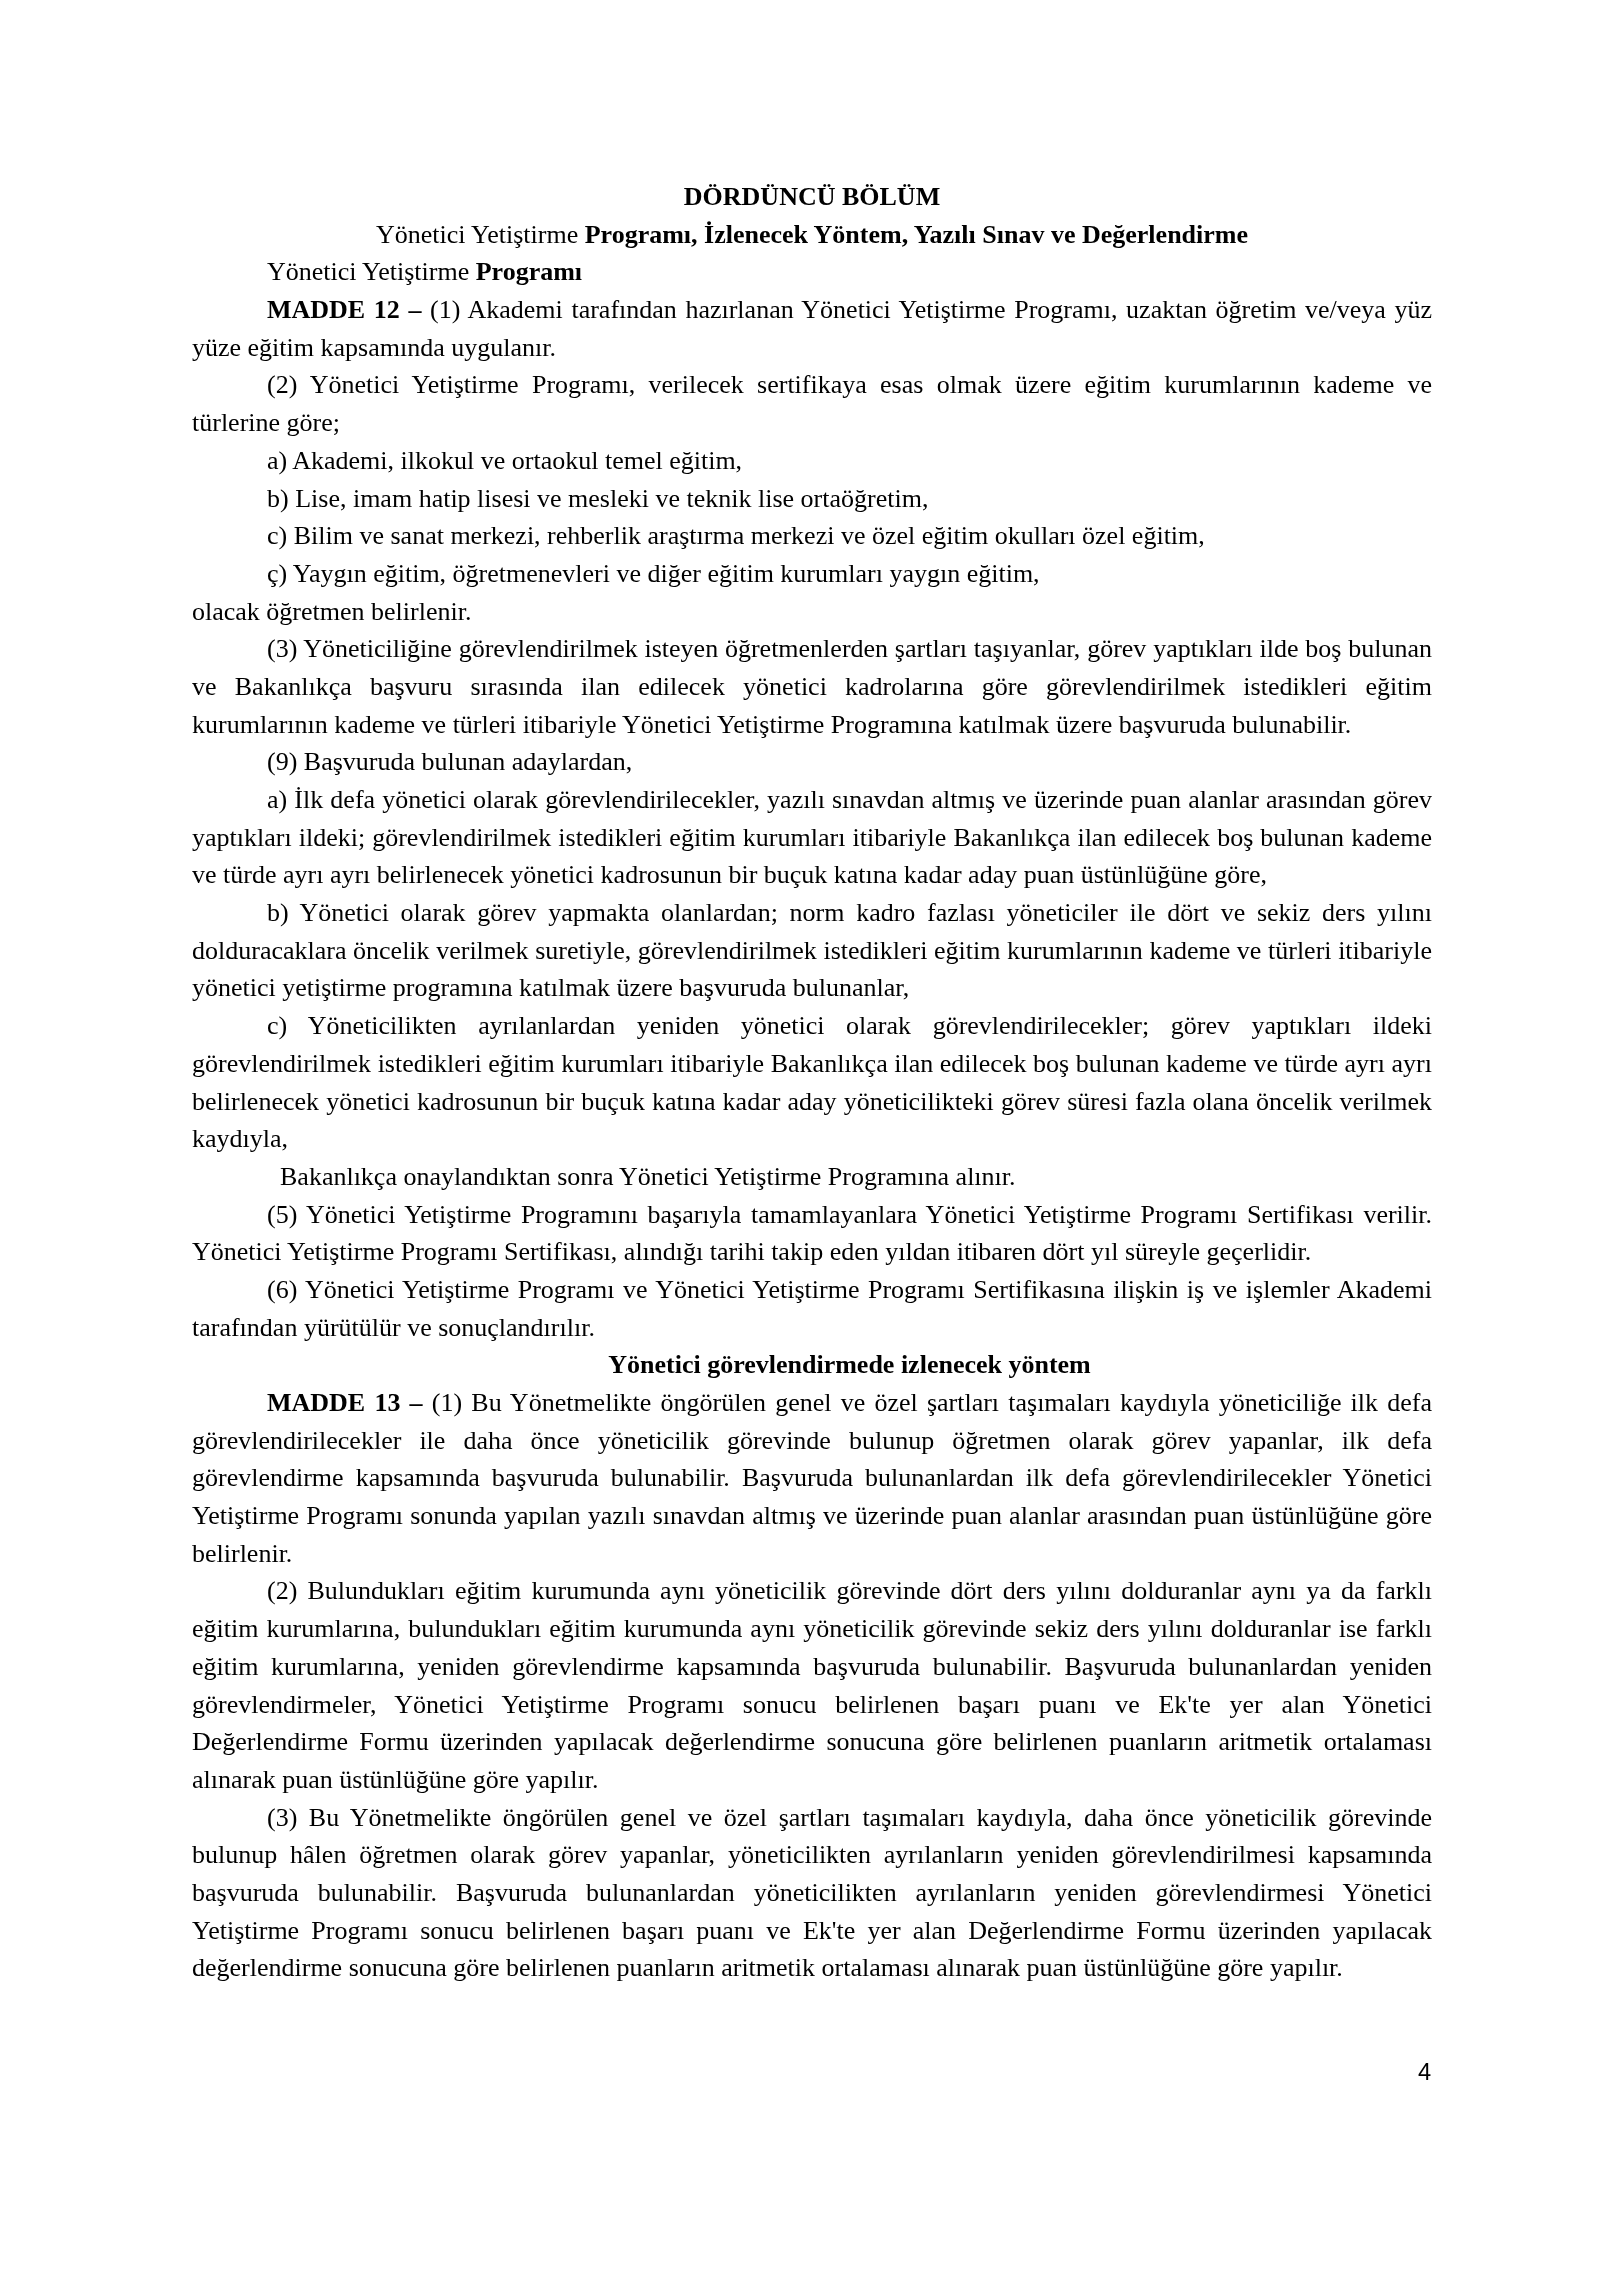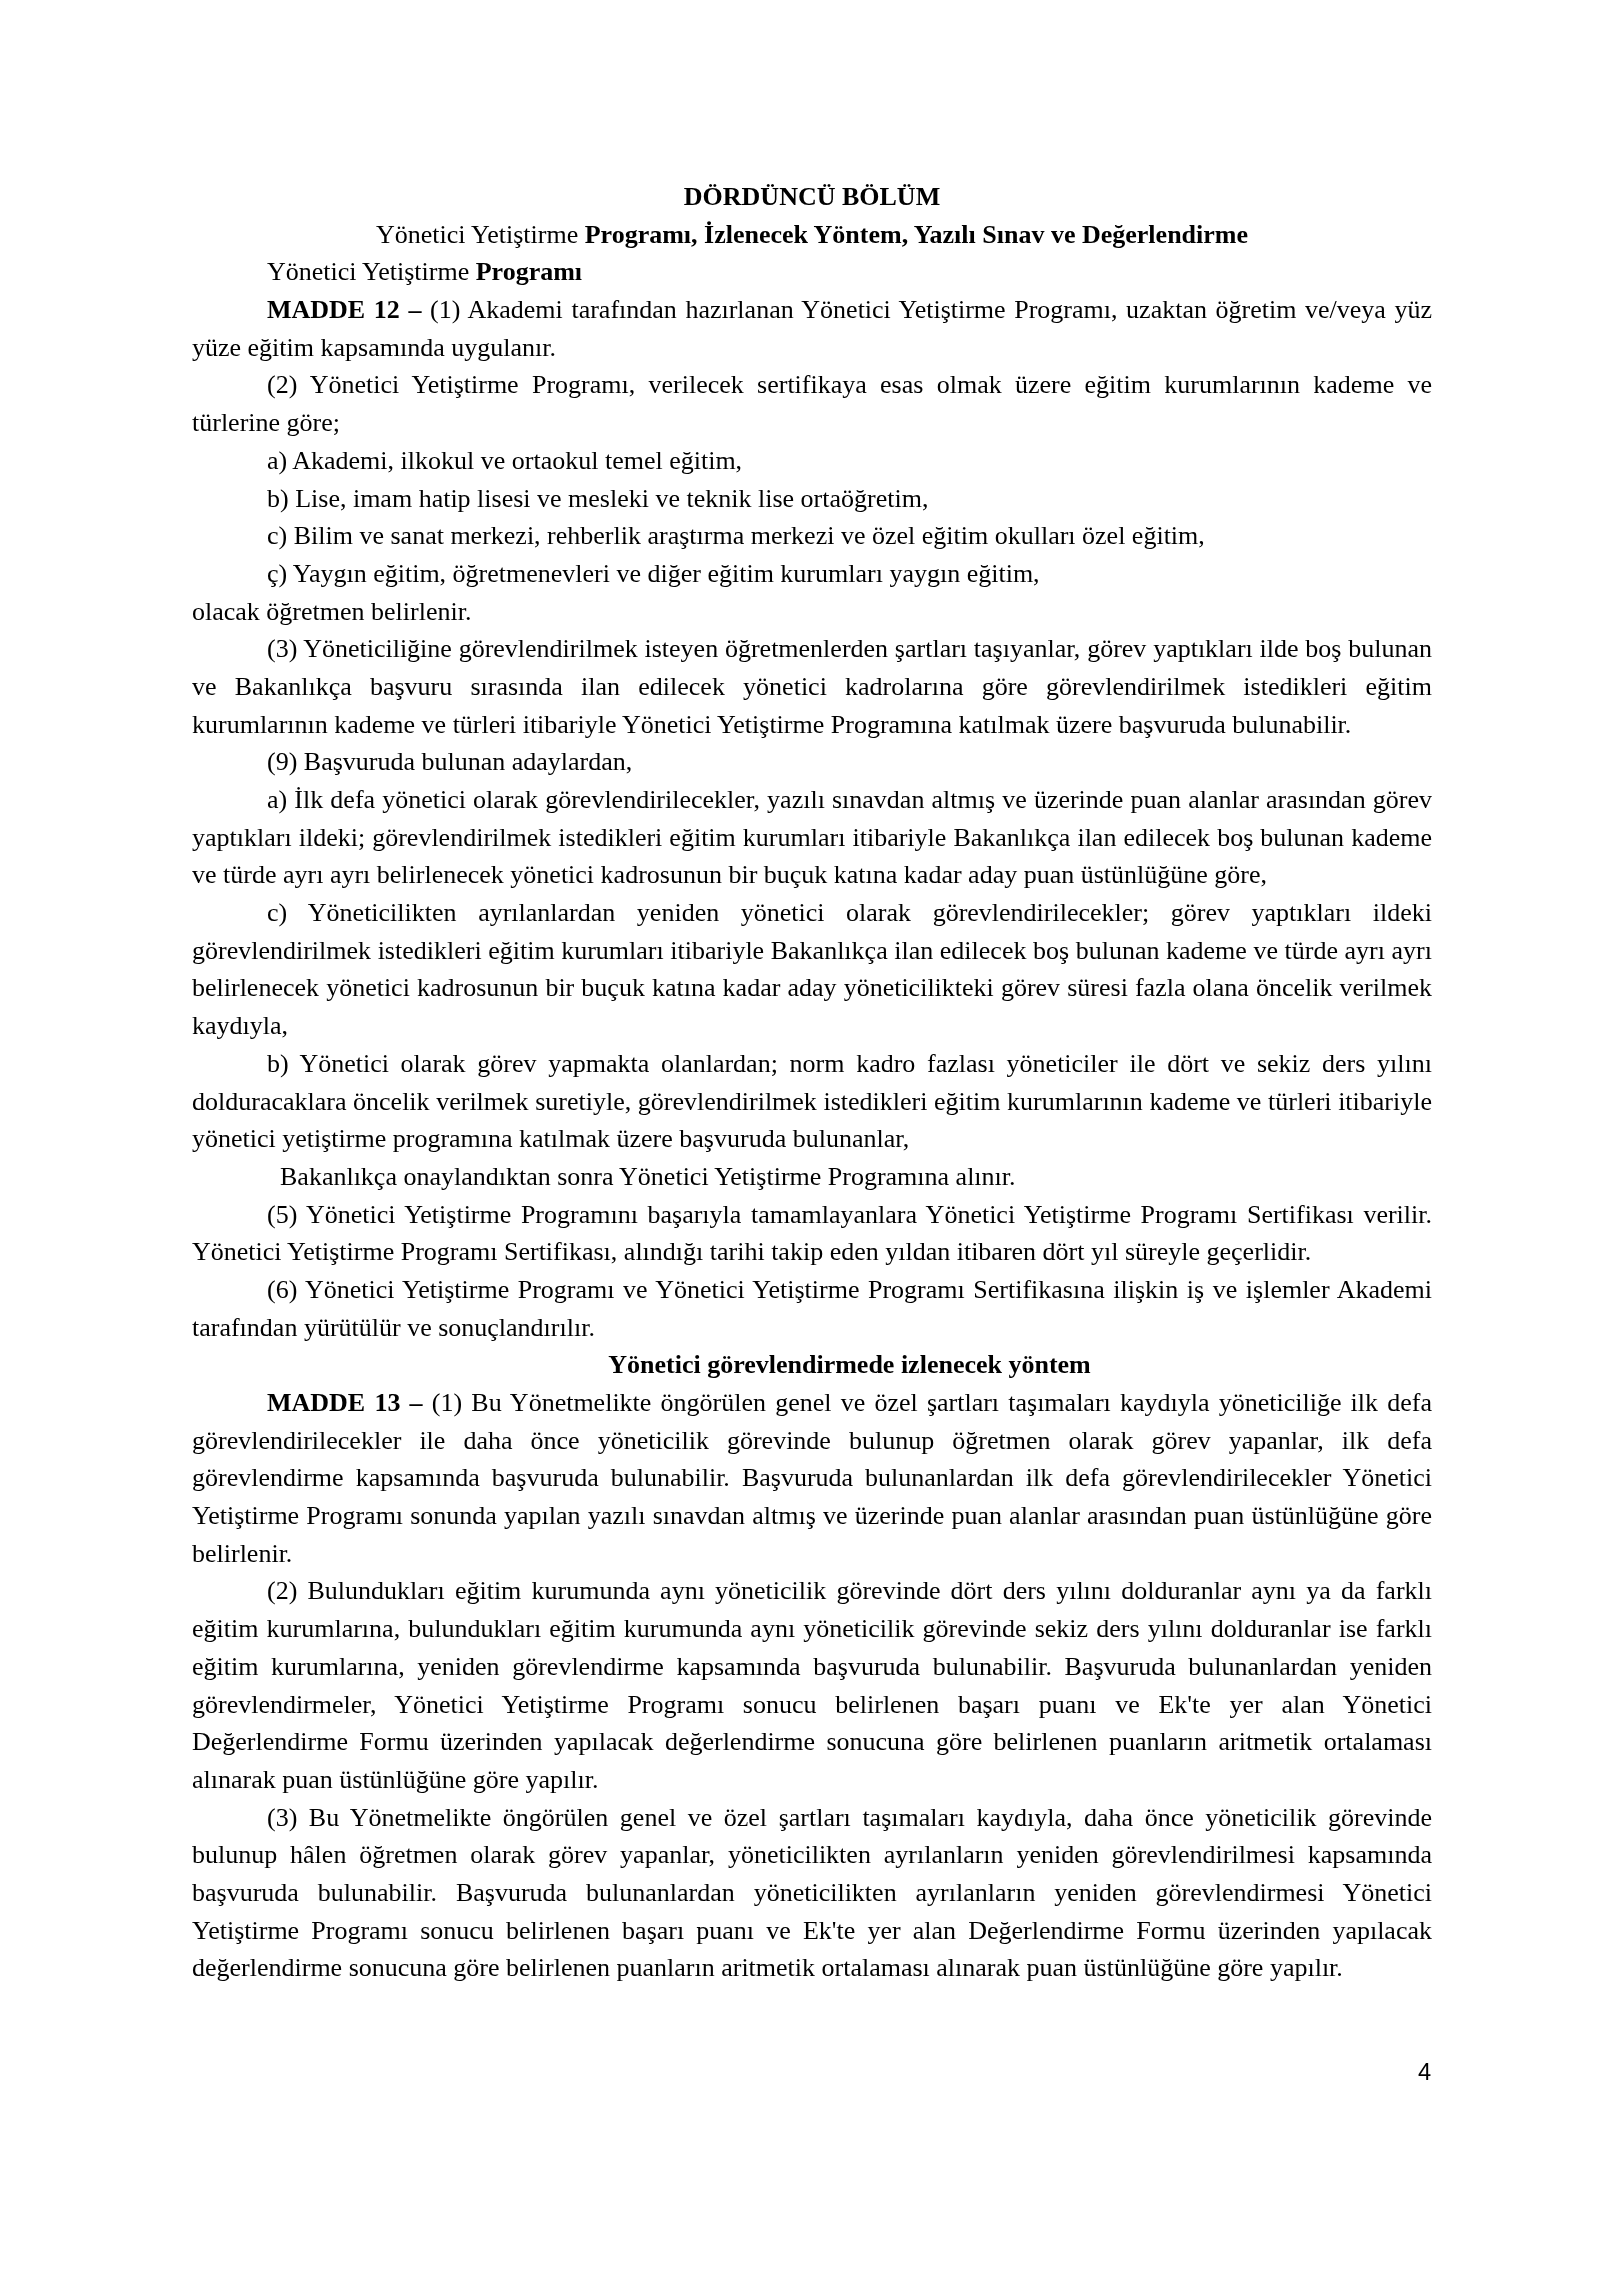"c) Yöneticilikten ayrılanlardan yeniden" p.para { order: before "b) Yönetici olarak görev yapmakta" -> after "b) Yönetici olarak görev yapmakta" }
